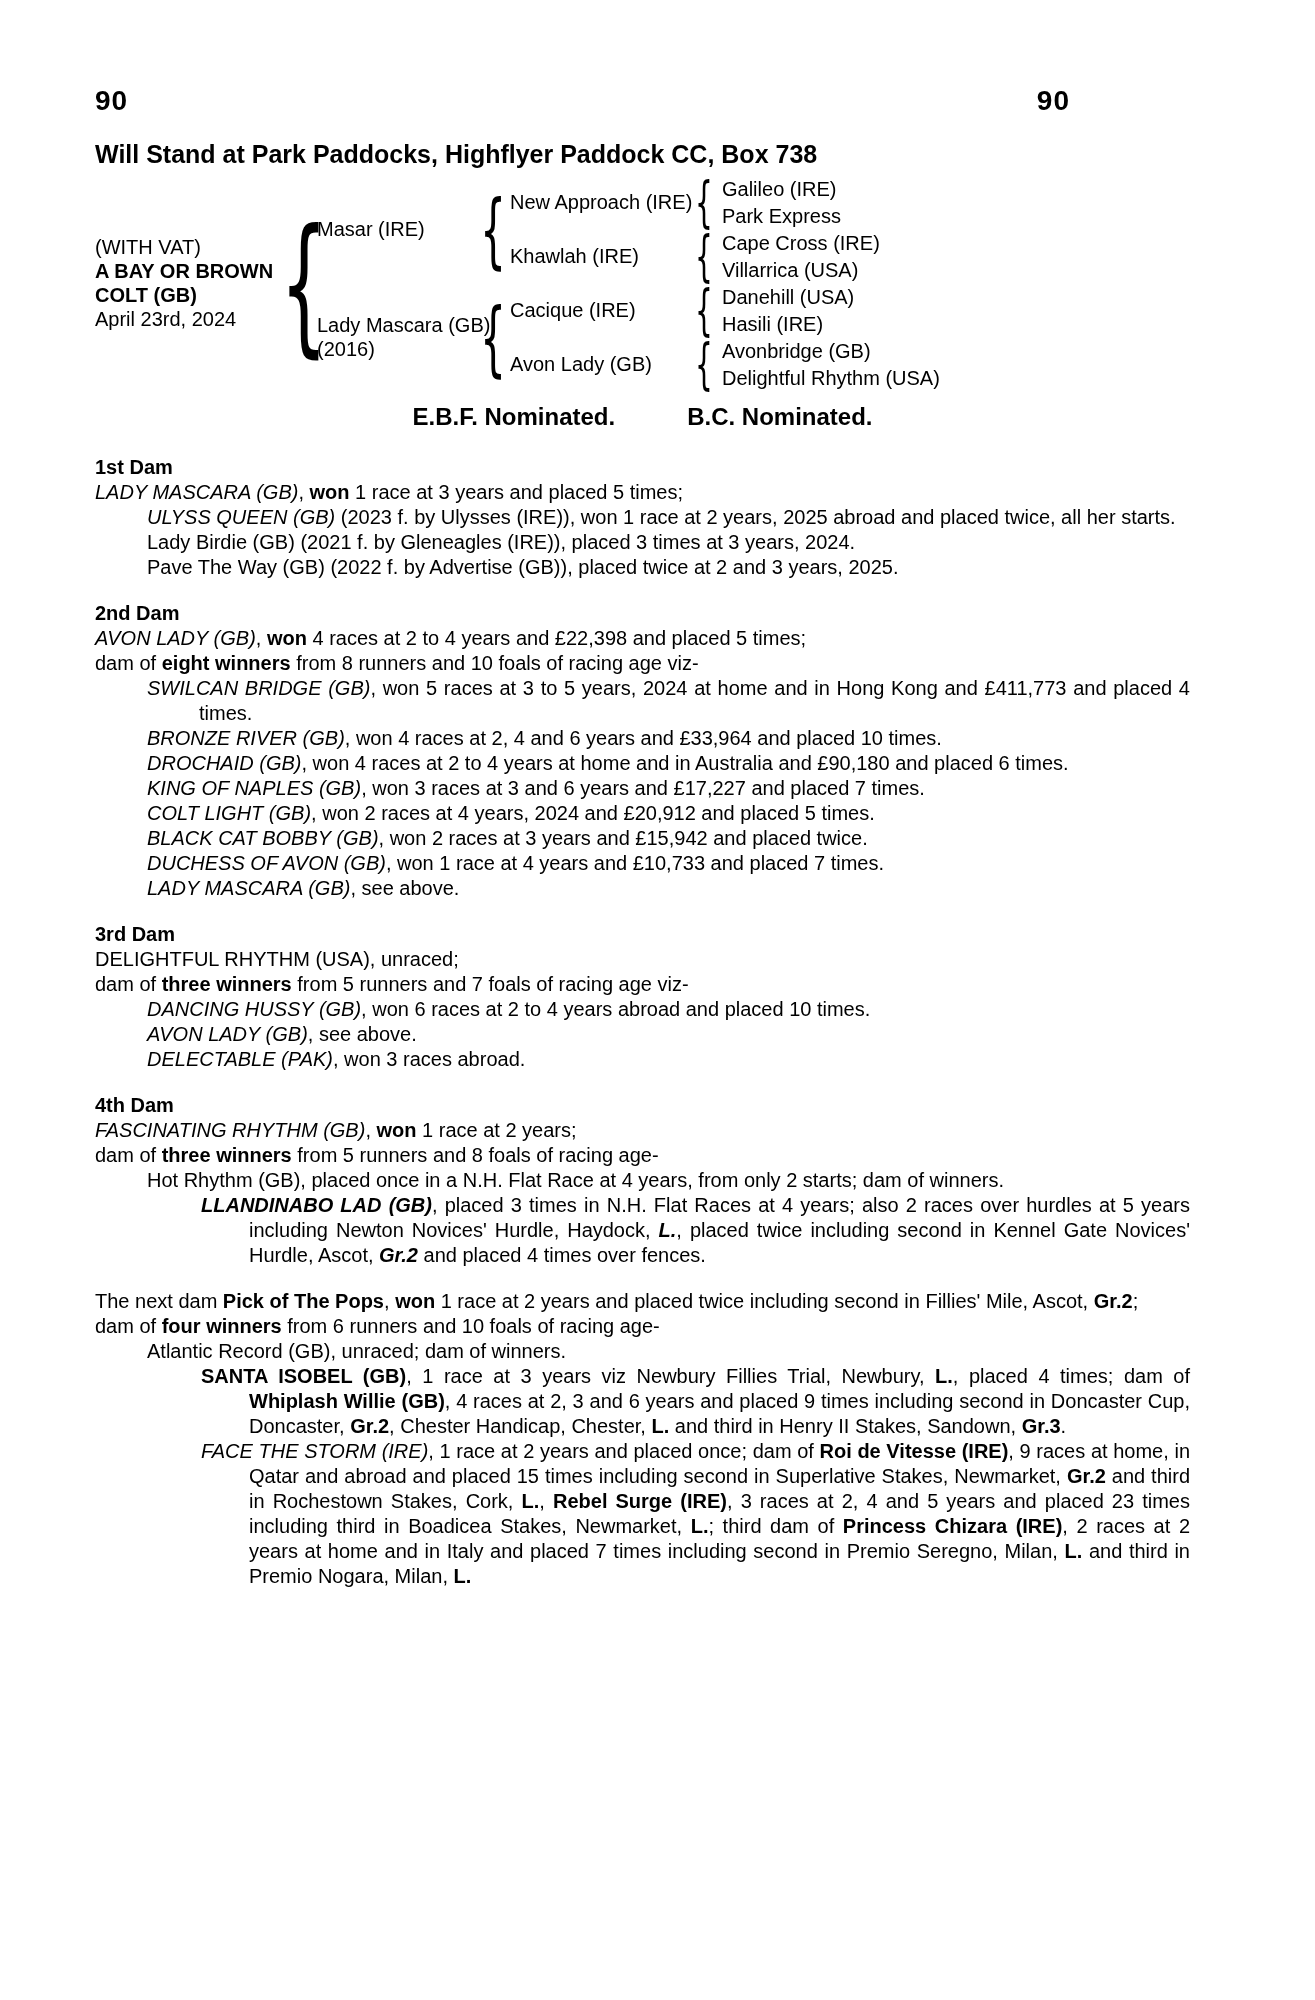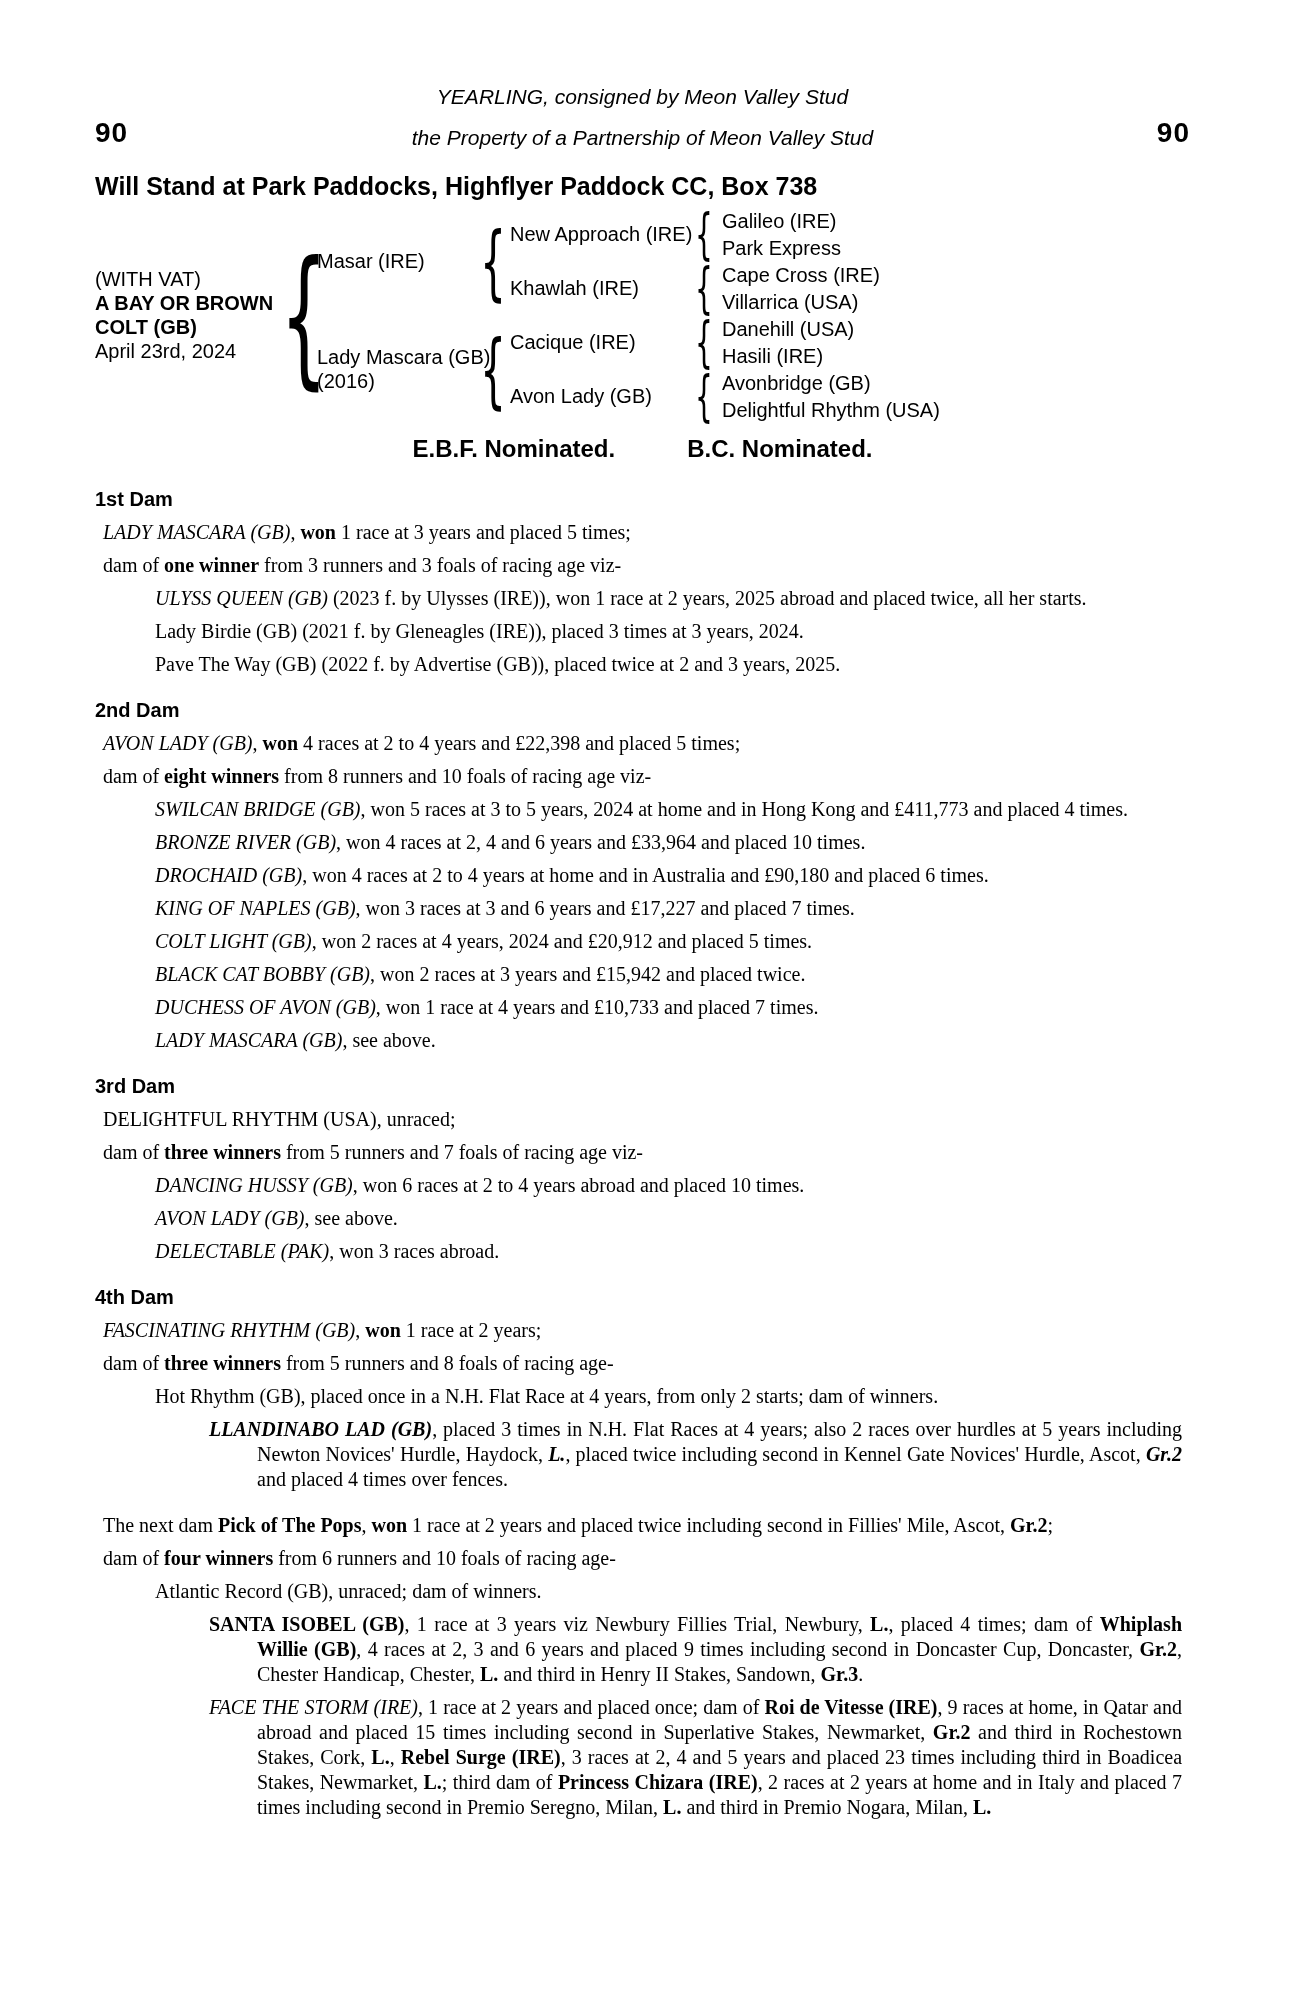"YEARLING, consigned by Meon Valley" div.consign { html: <div> <div>YEARLING, consigned by Meon Valley Stud</div> <div>the Property of a Partnership of Meon Valley Stud</div> </div> -> none }
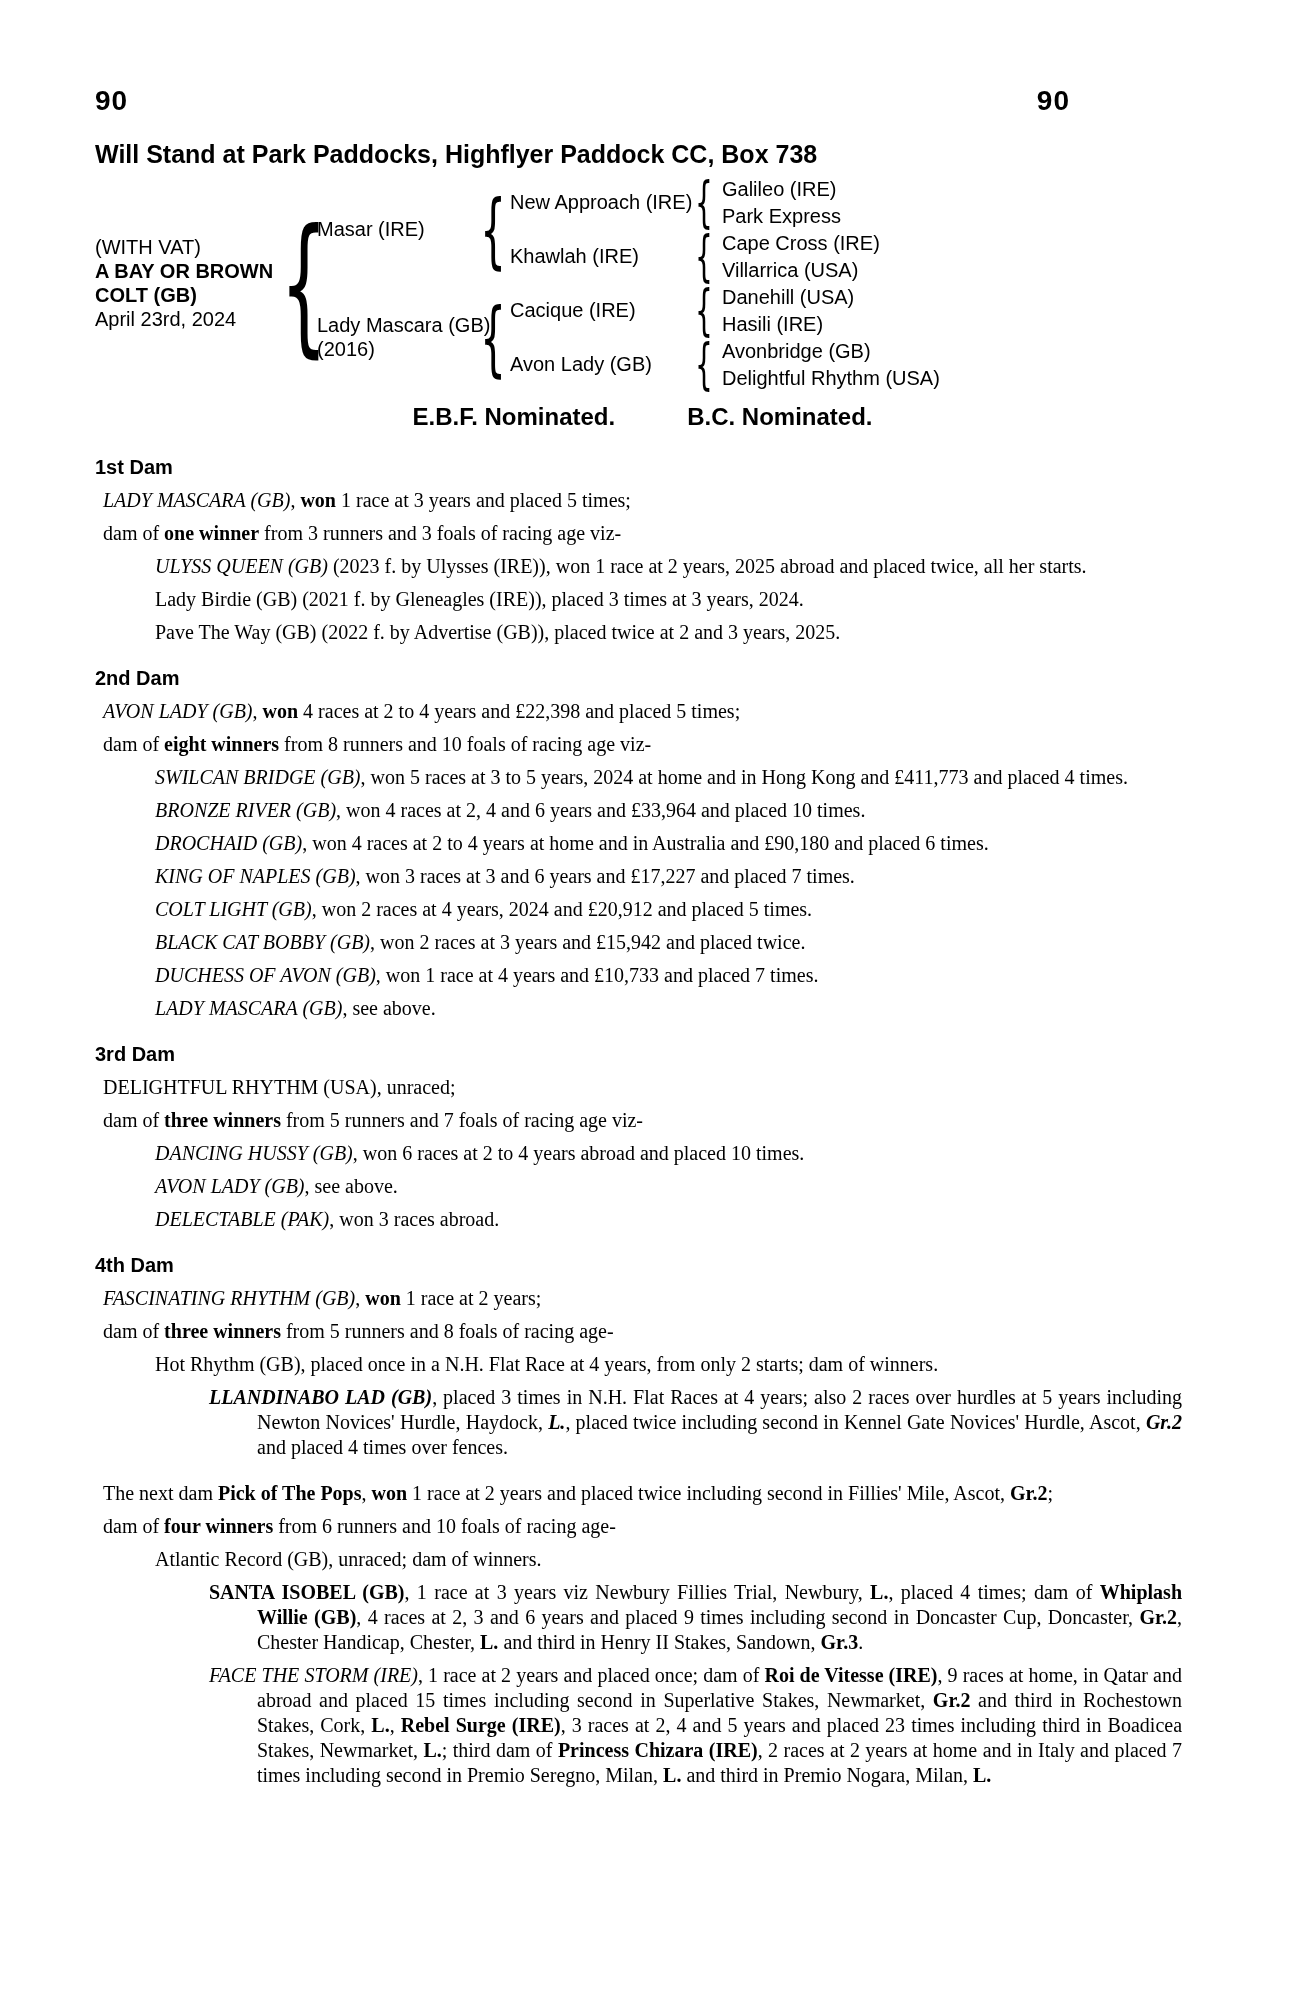"LADY MASCARA (GB), won 1" p.para { font-family: Liberation Serif, serif -> none; margin: 8px -> 0 }
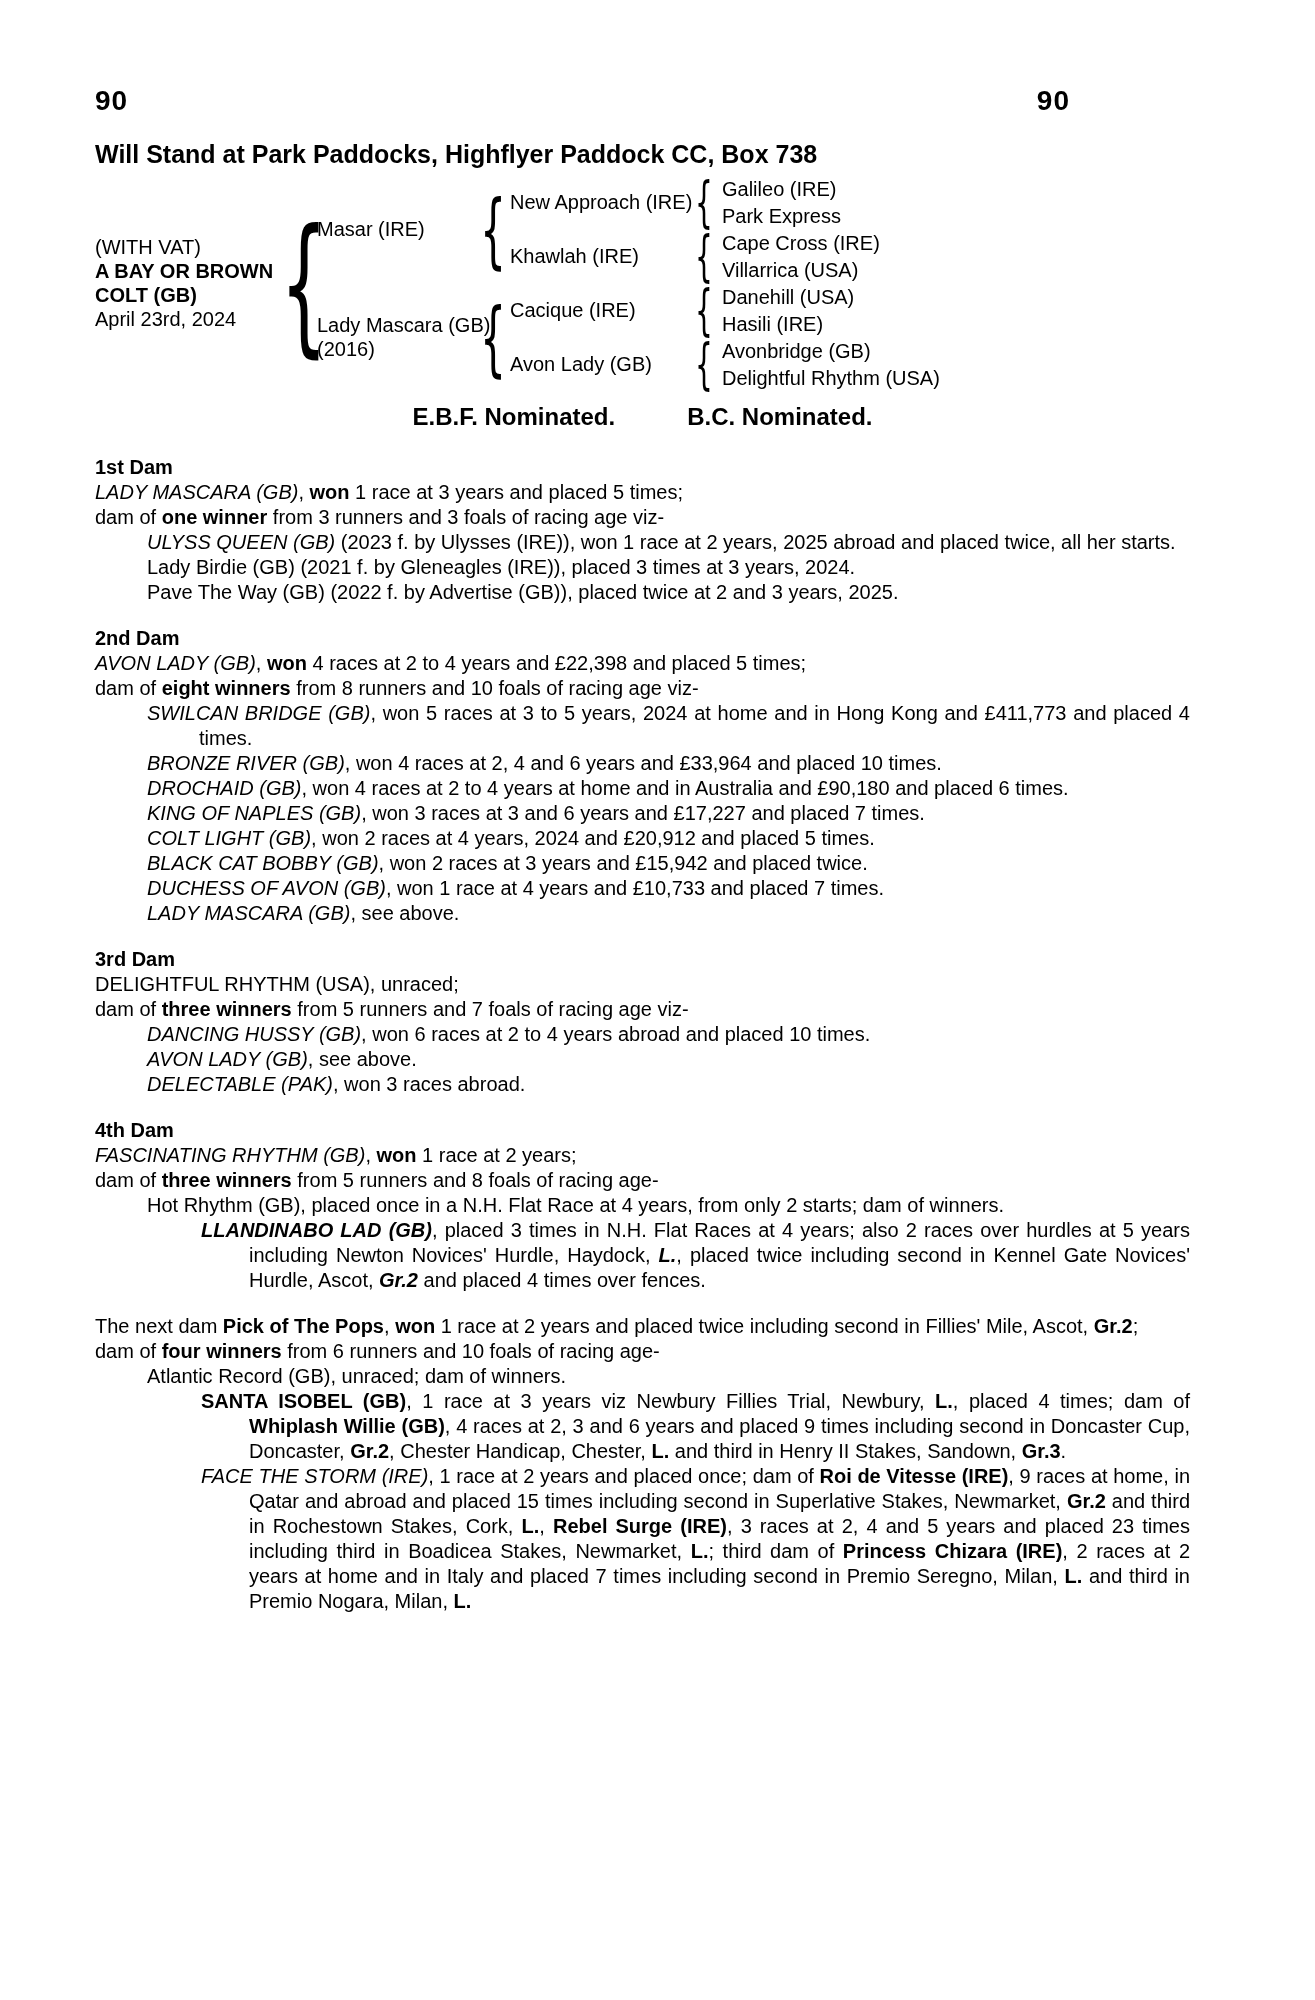"dam of one winner from" p.para { html: <p><span>dam of </span><span>one winner</span><span> from 3 runners and 3 foals of racing age viz-</span></p> -> none }
